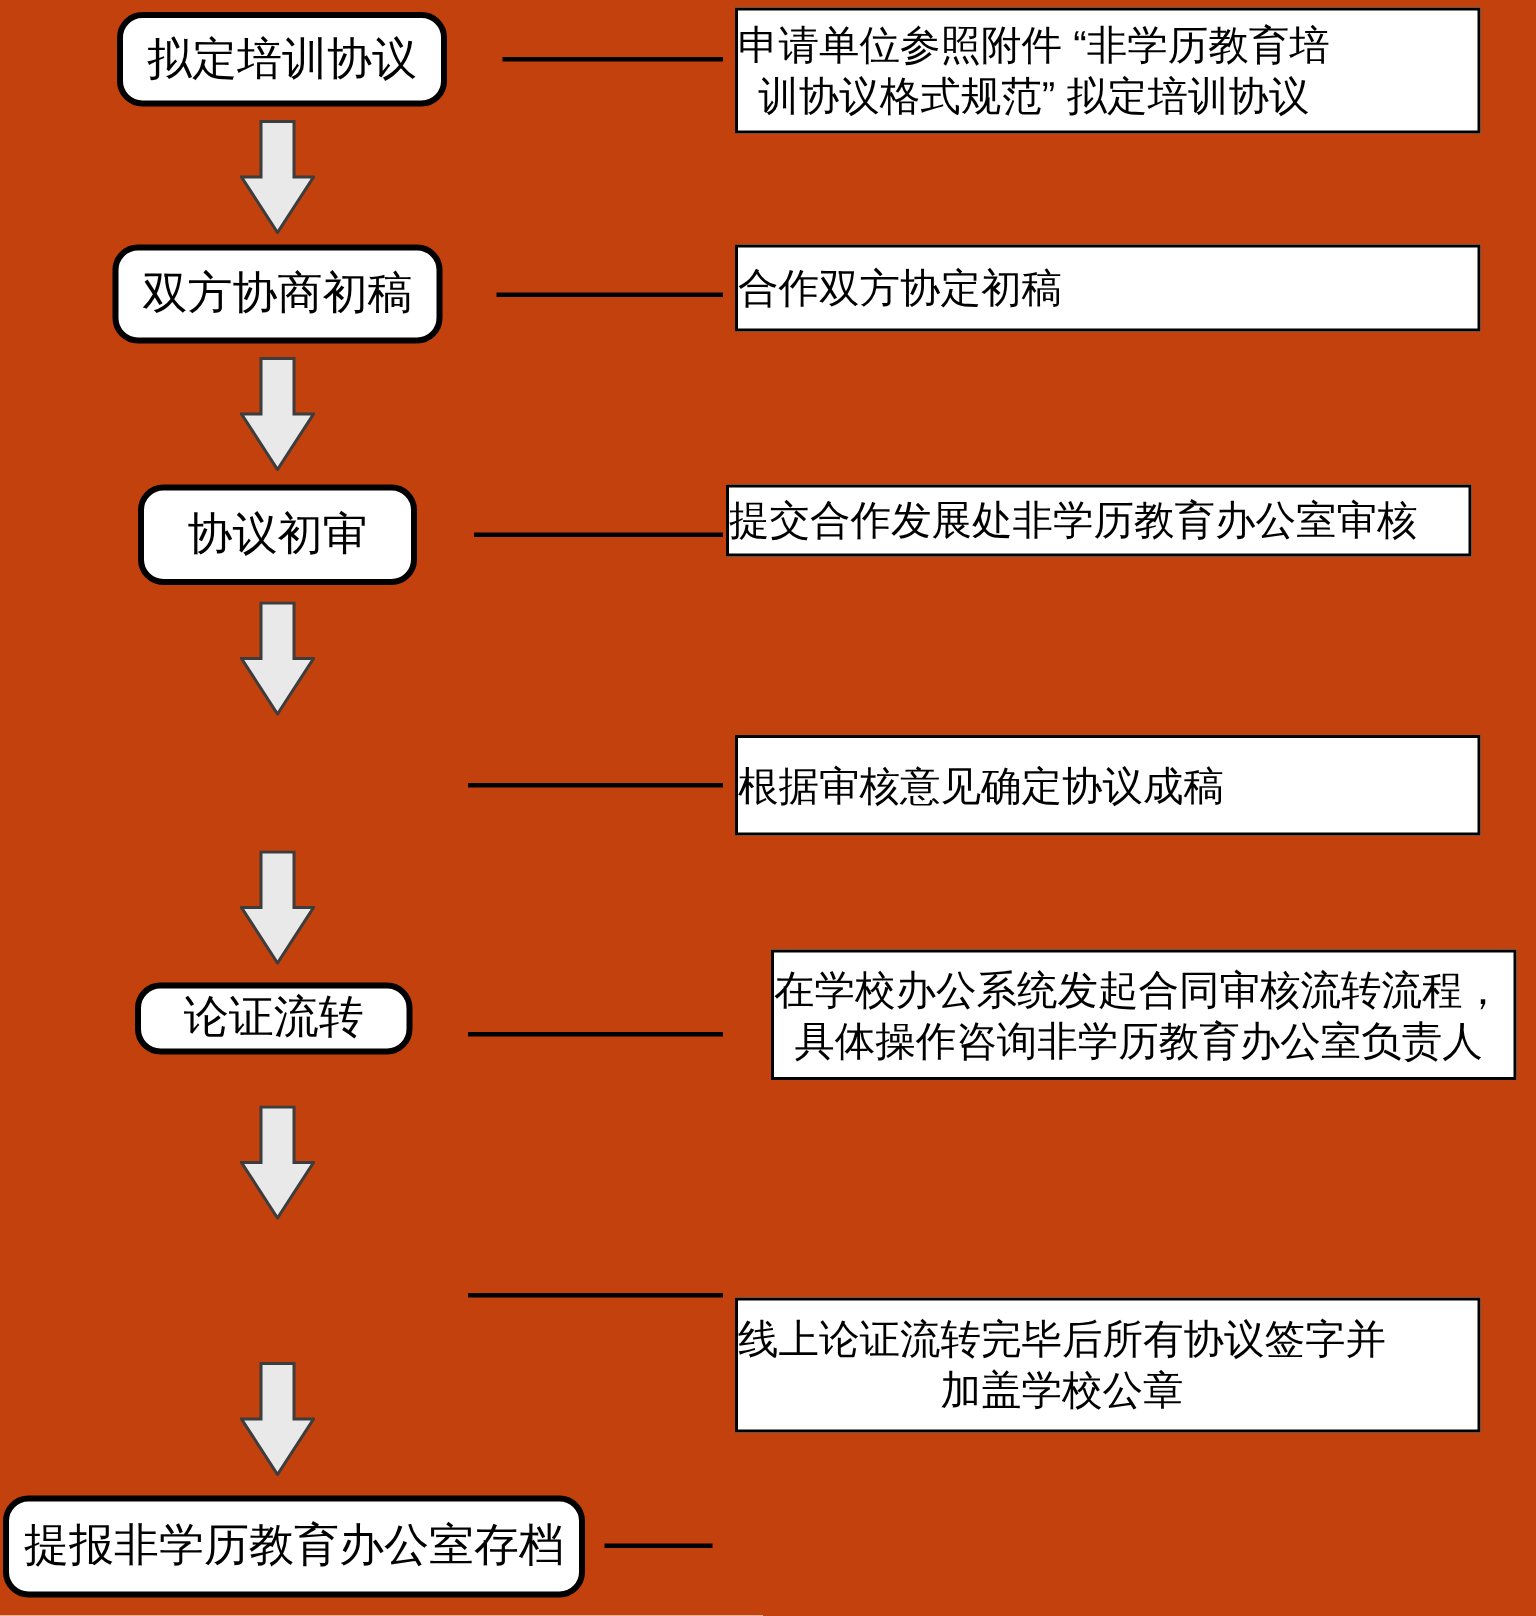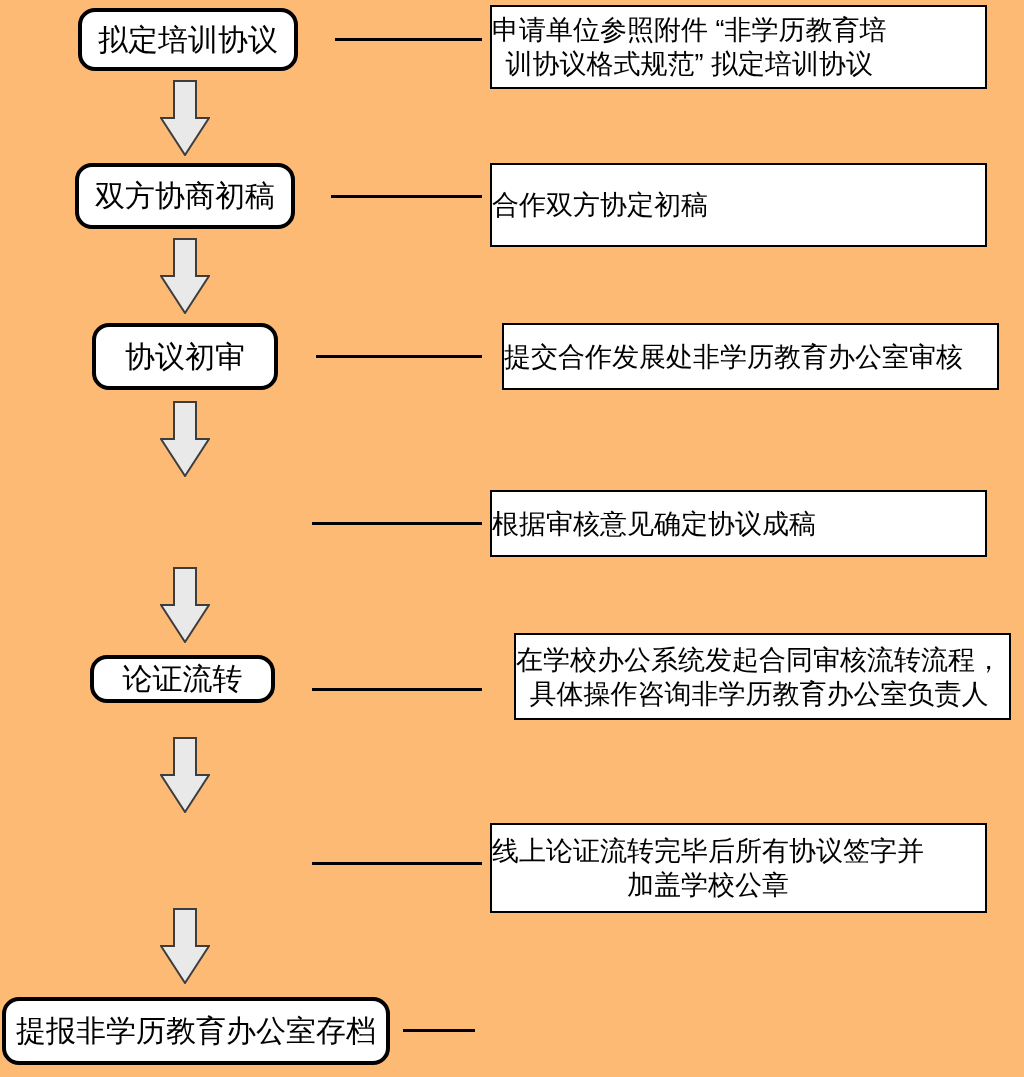"拟定培训协议" .canvas { background: #fdba74 -> #c2410c }
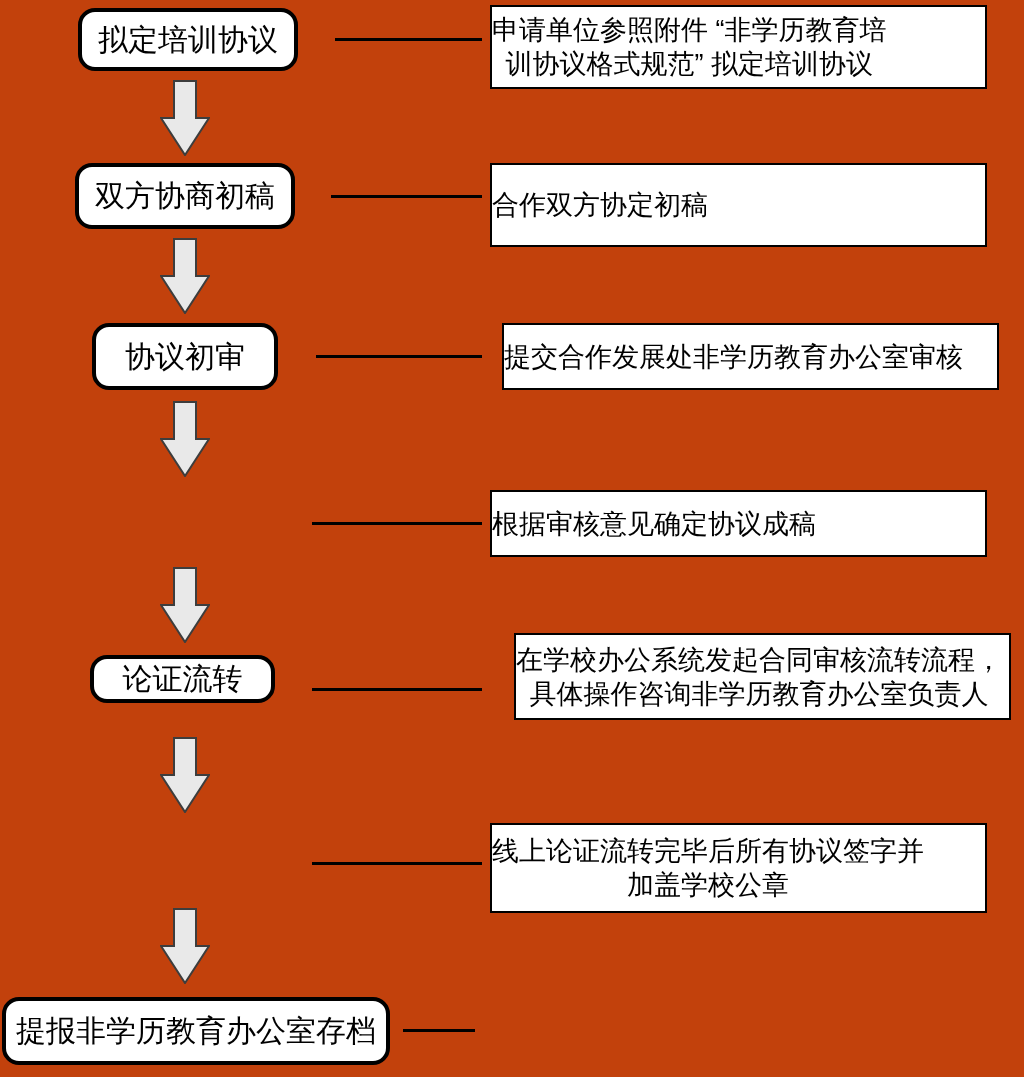"合作双方协定初稿" div.rbox { height: 84px -> 58px }
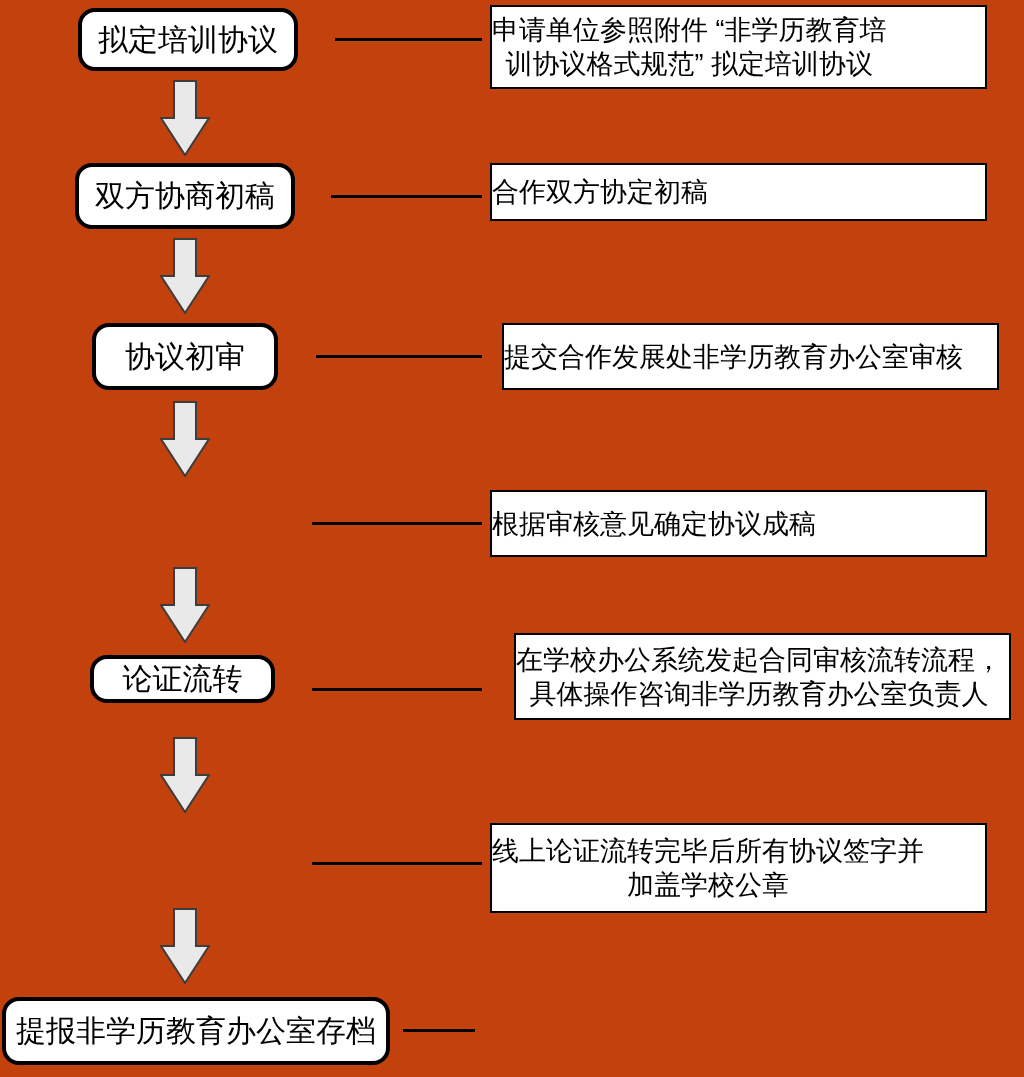"提交合作发展处非学历教育办公室审核" div.rbox { height: 67px -> 48px; left: 502px -> 484px }
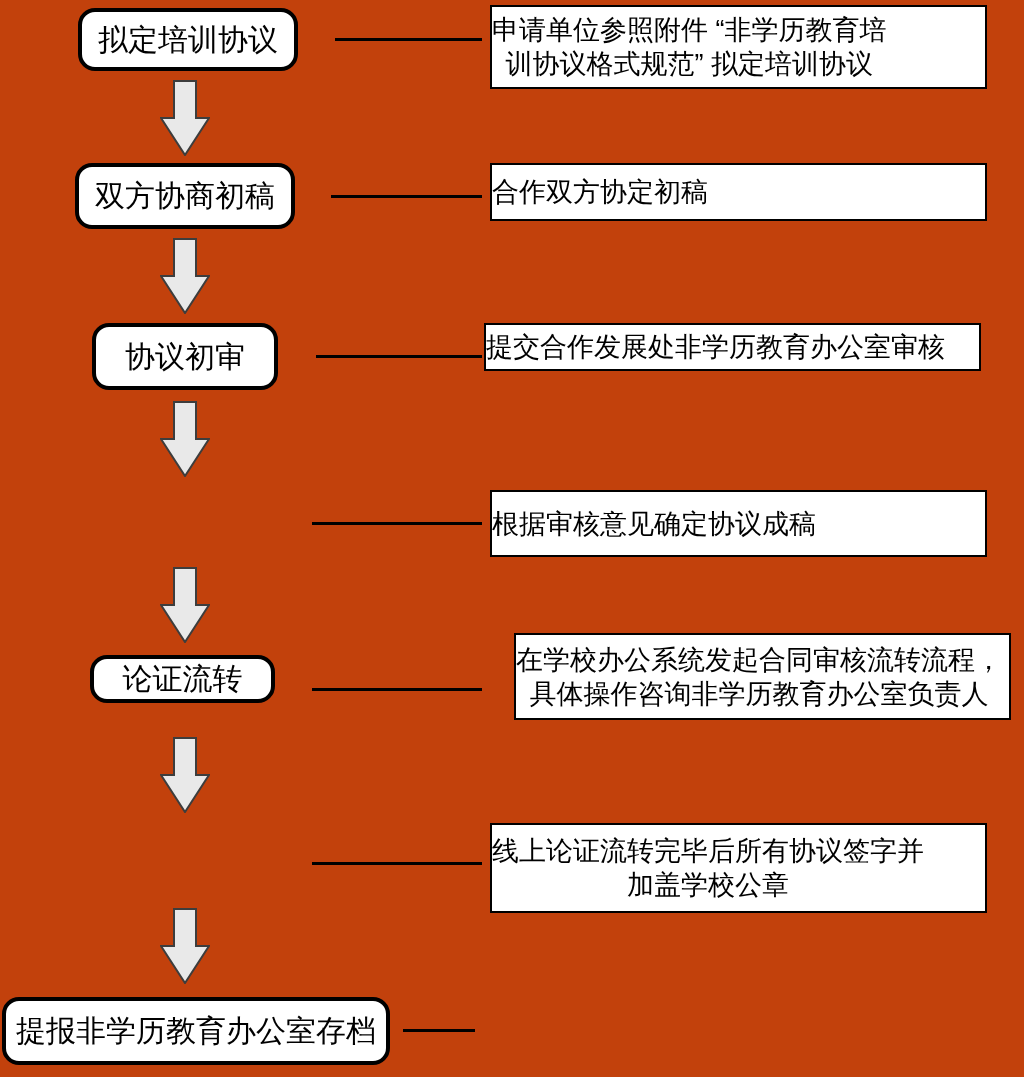"线上论证流转完毕后所有协议签字并" div.rbox { top: 823px -> 865px }
